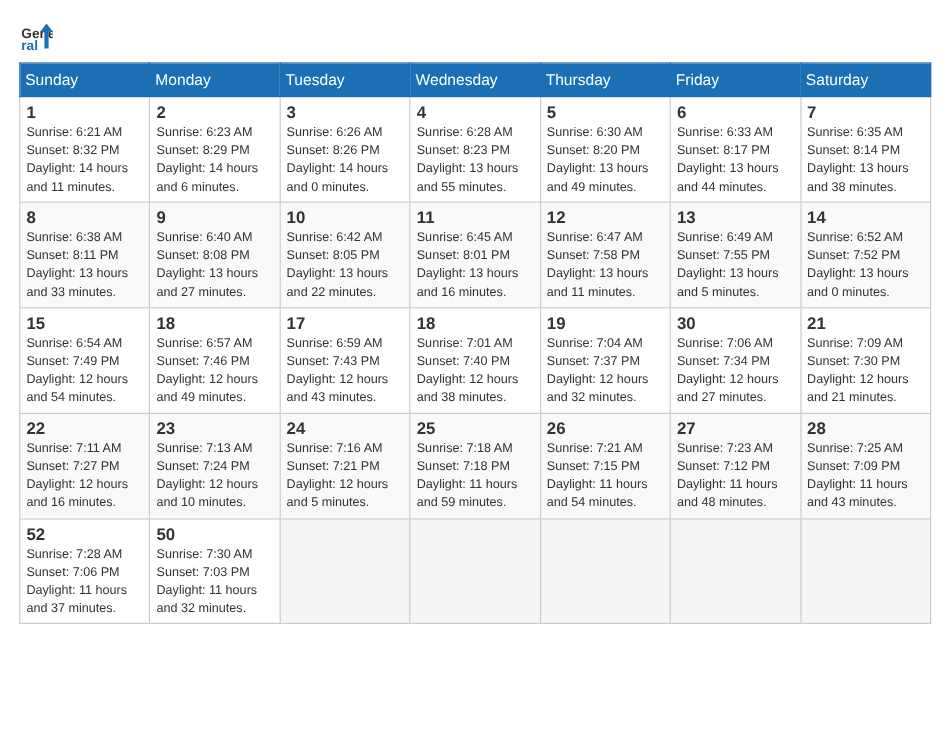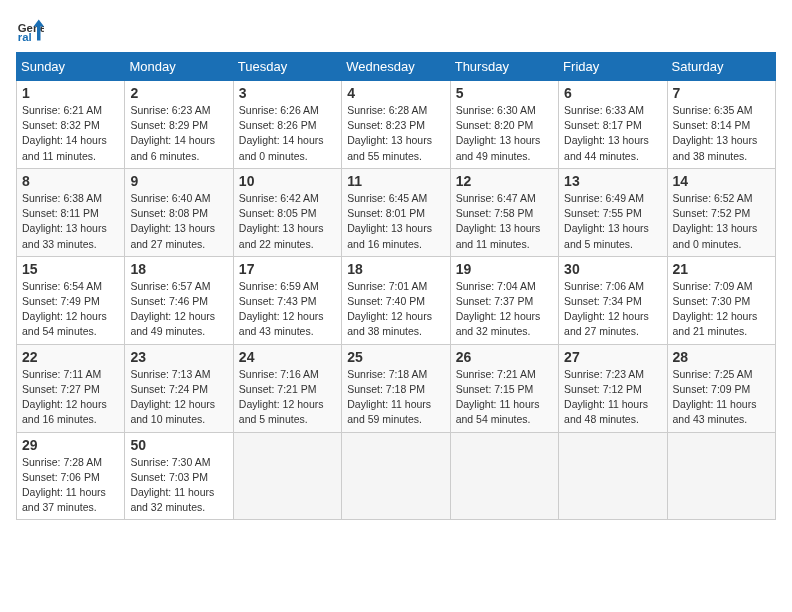"29" div.day-num { text: 29 -> 52 }
